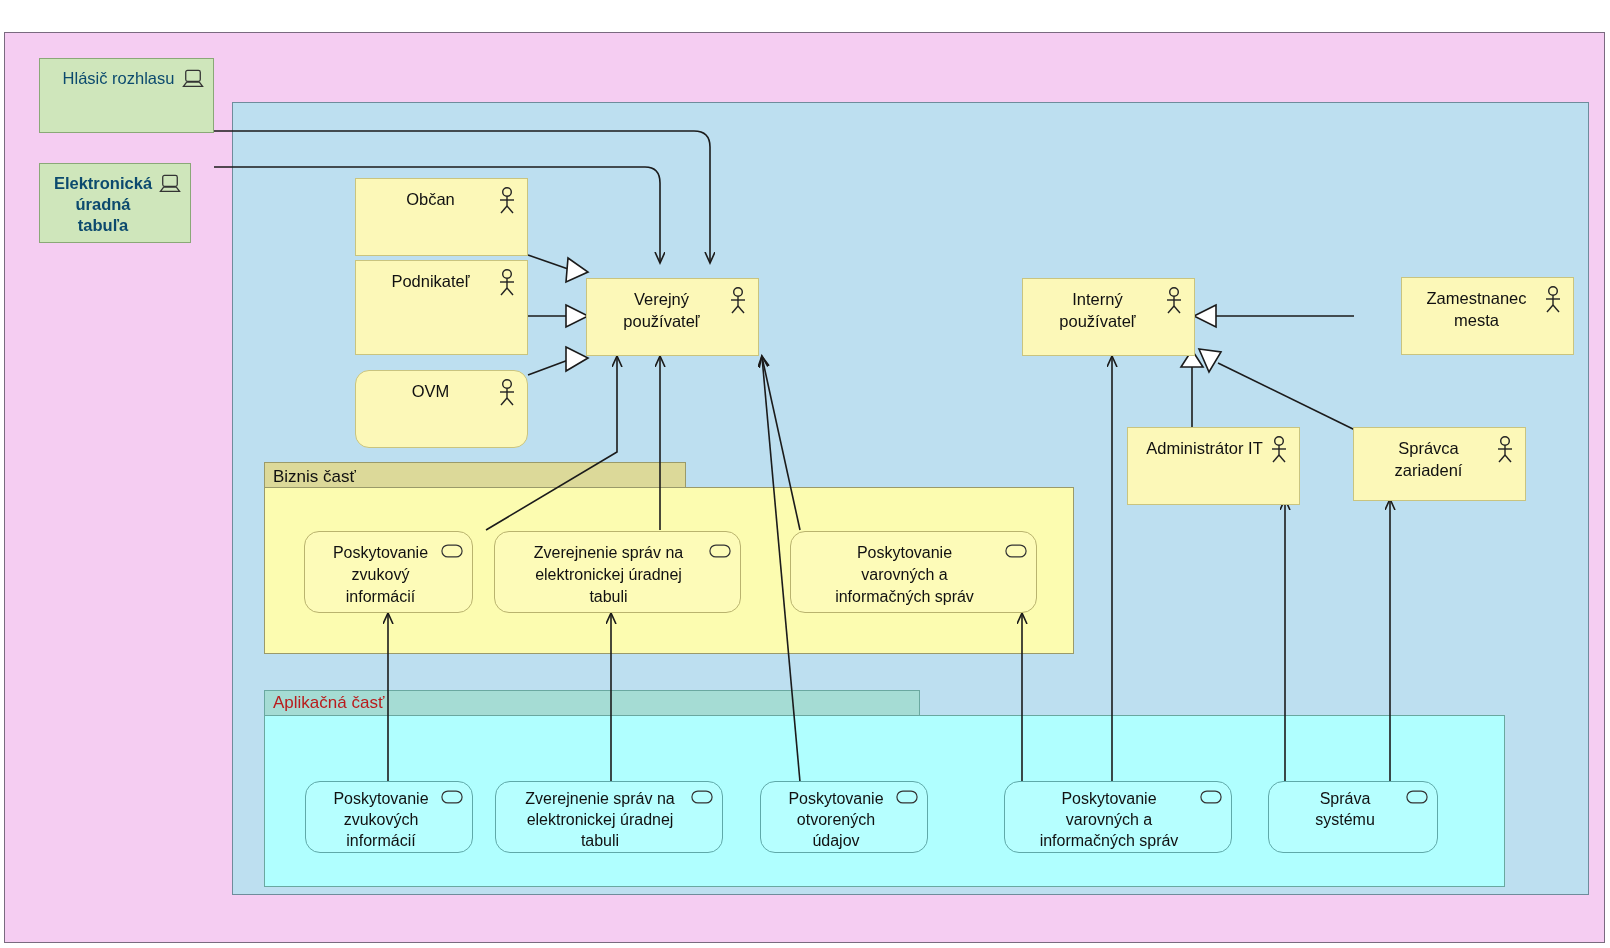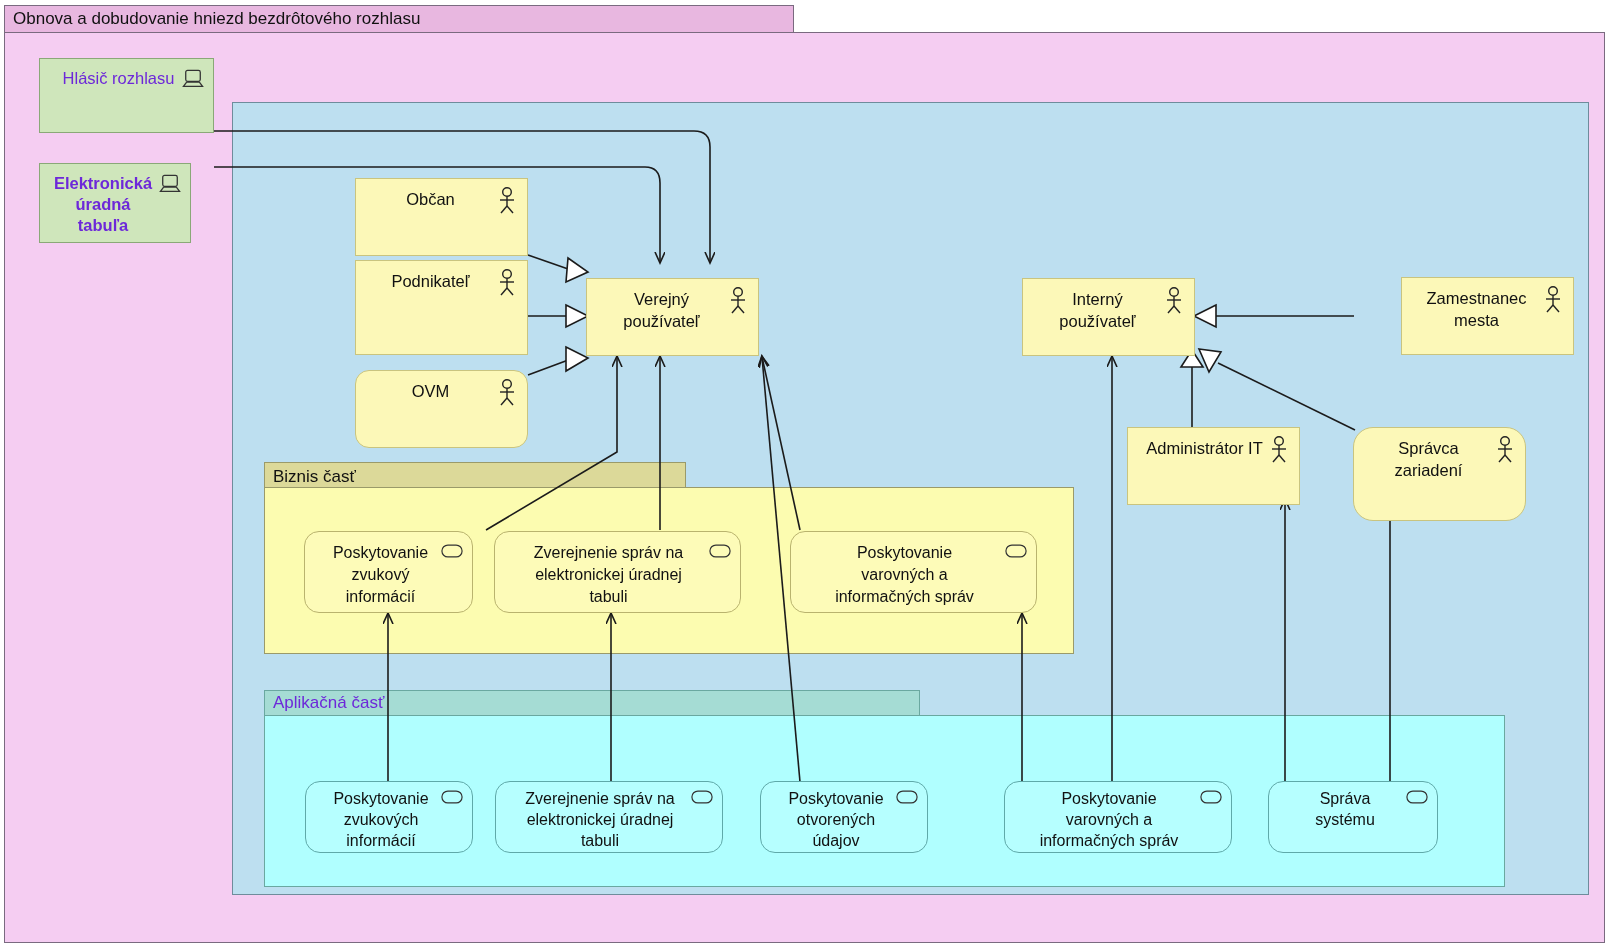"Obnova a dobudovanie hniezd bezdrôtového" div.pkg-tab { html: <div> <span>Obnova a dobudovanie hniezd bezdrôtového rozhlasu</span> </div> -> none }
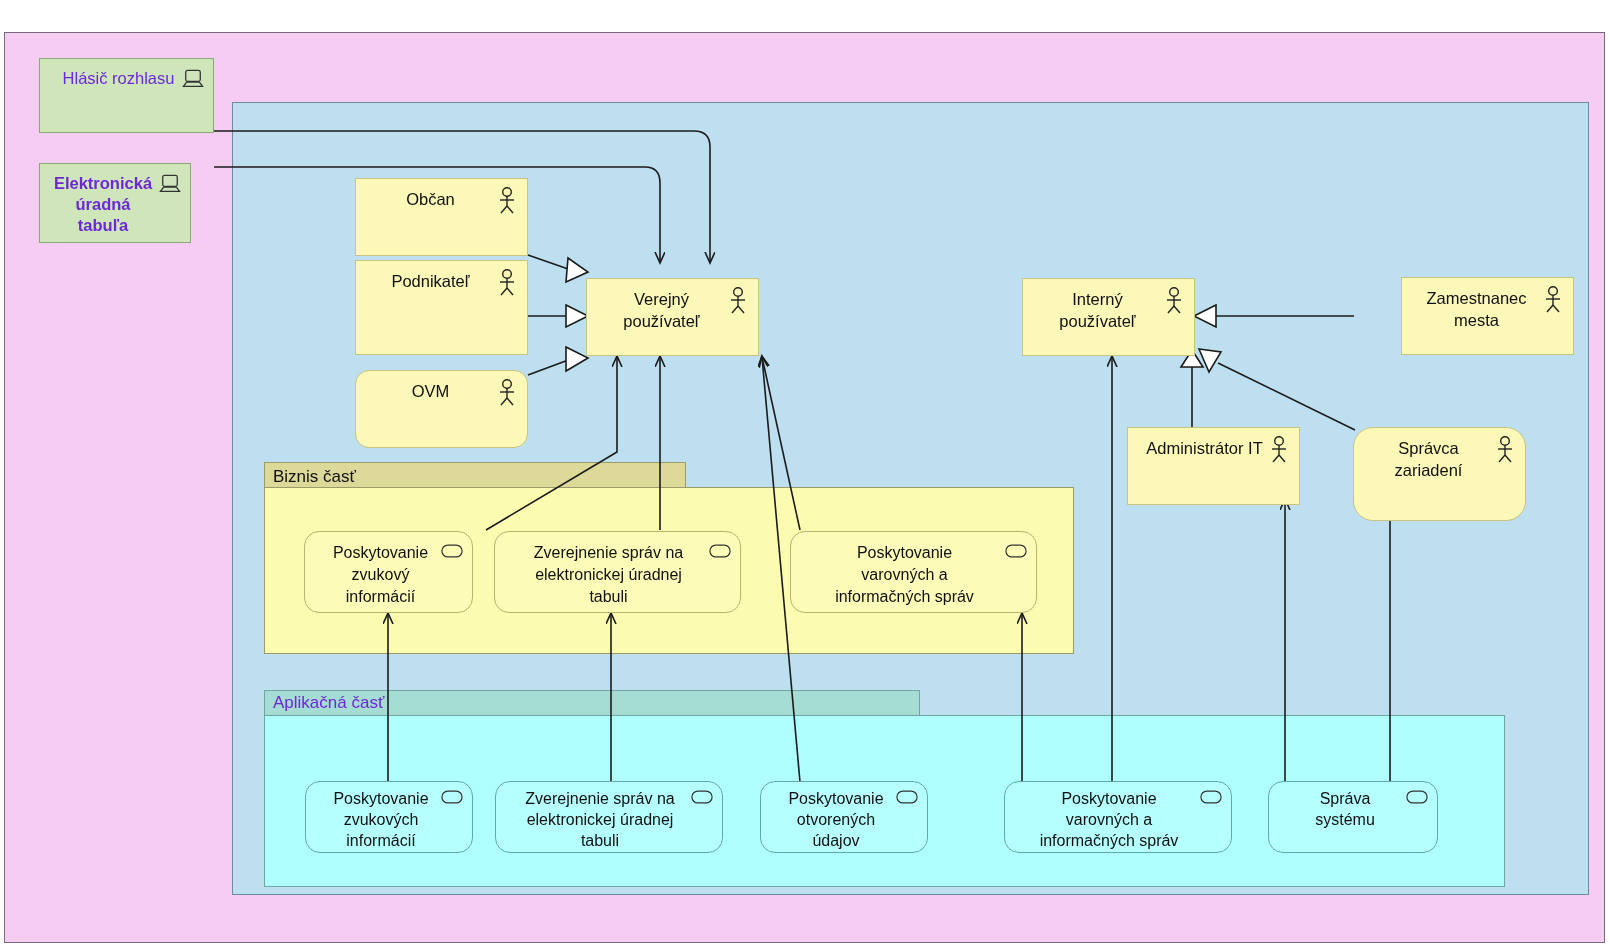"Hlásič rozhlasu" .node-label { color: #6d28d9 -> #0c4a6e }
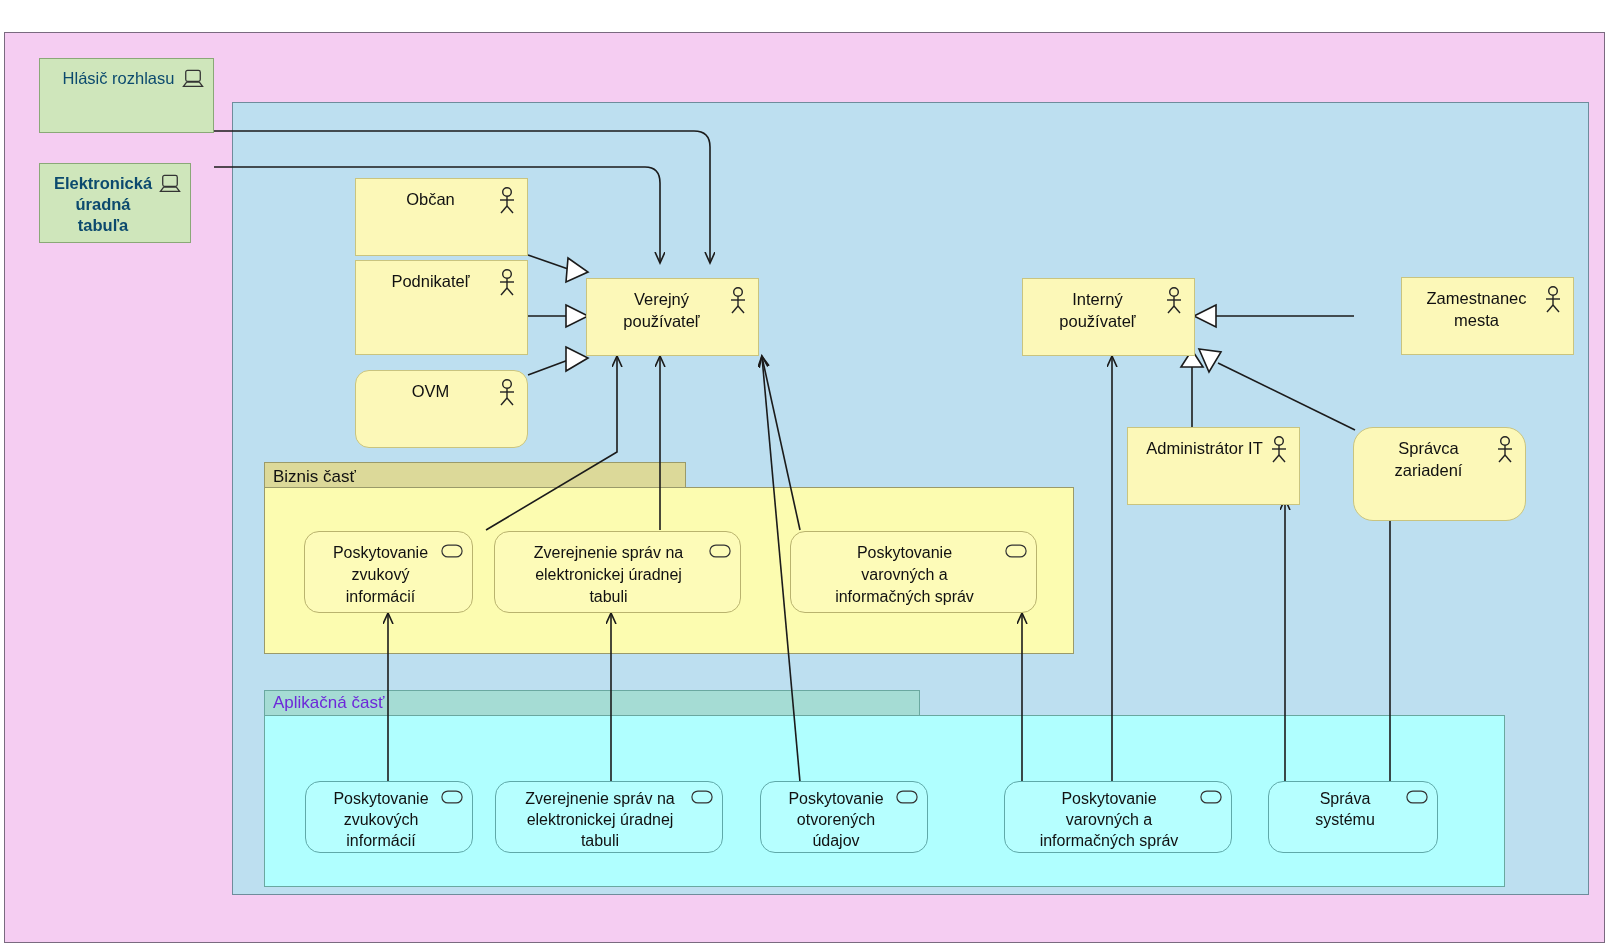"Správca" div.actor-box { border-radius: 20px -> none; height: 94px -> 74px }
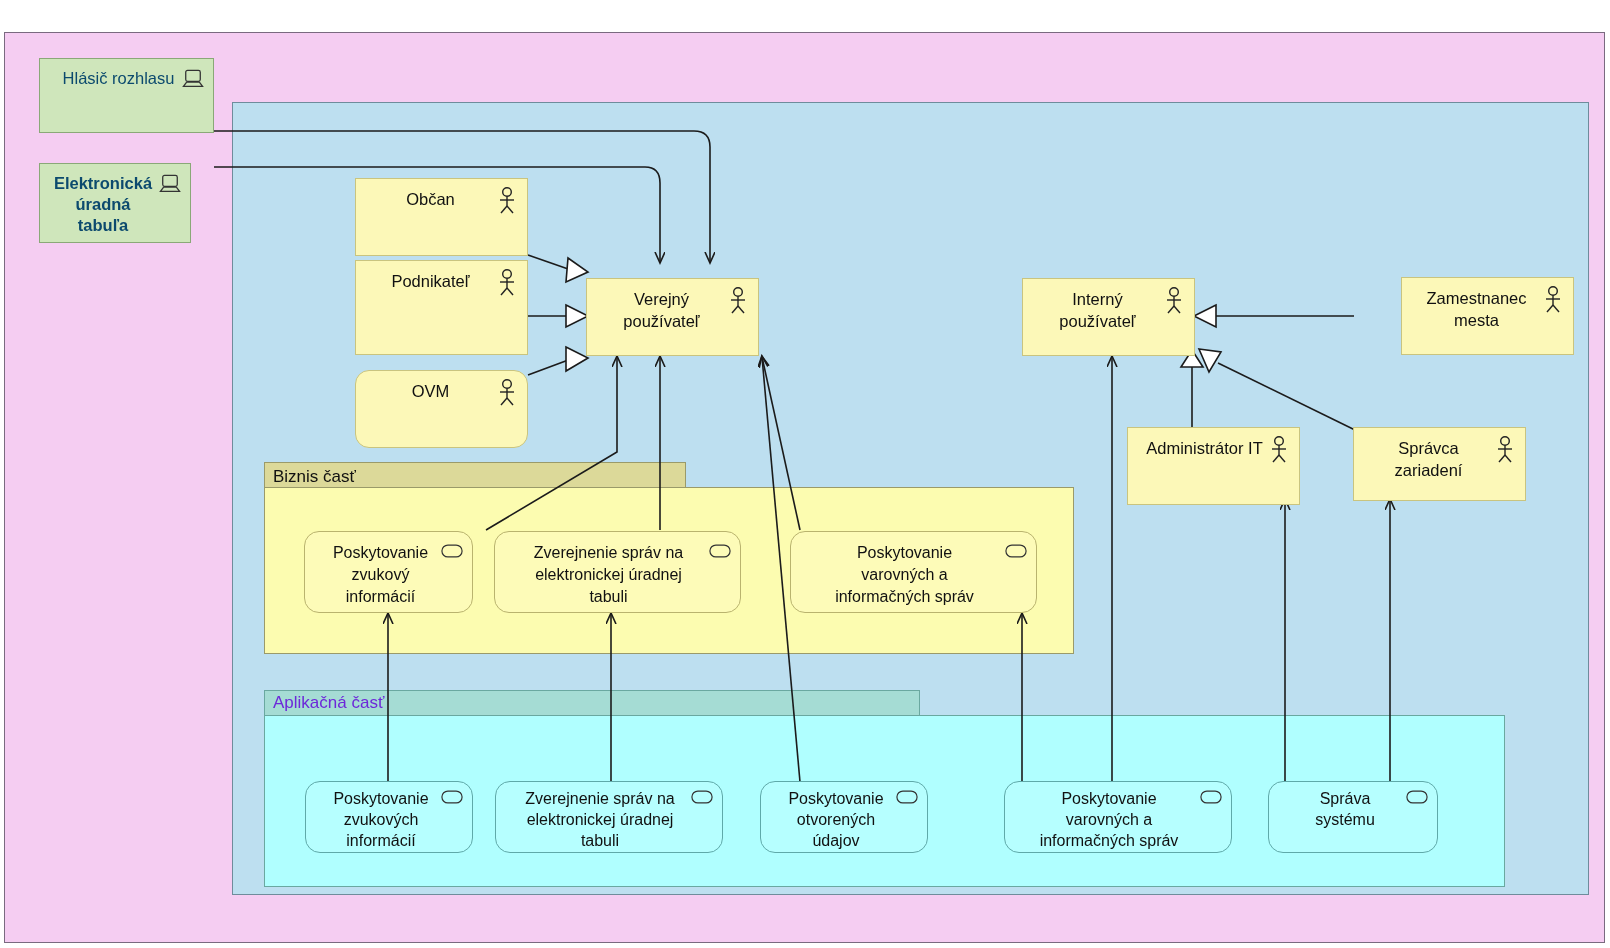"Aplikačná časť" .teal-tab { color: #6d28d9 -> #b91c1c }
